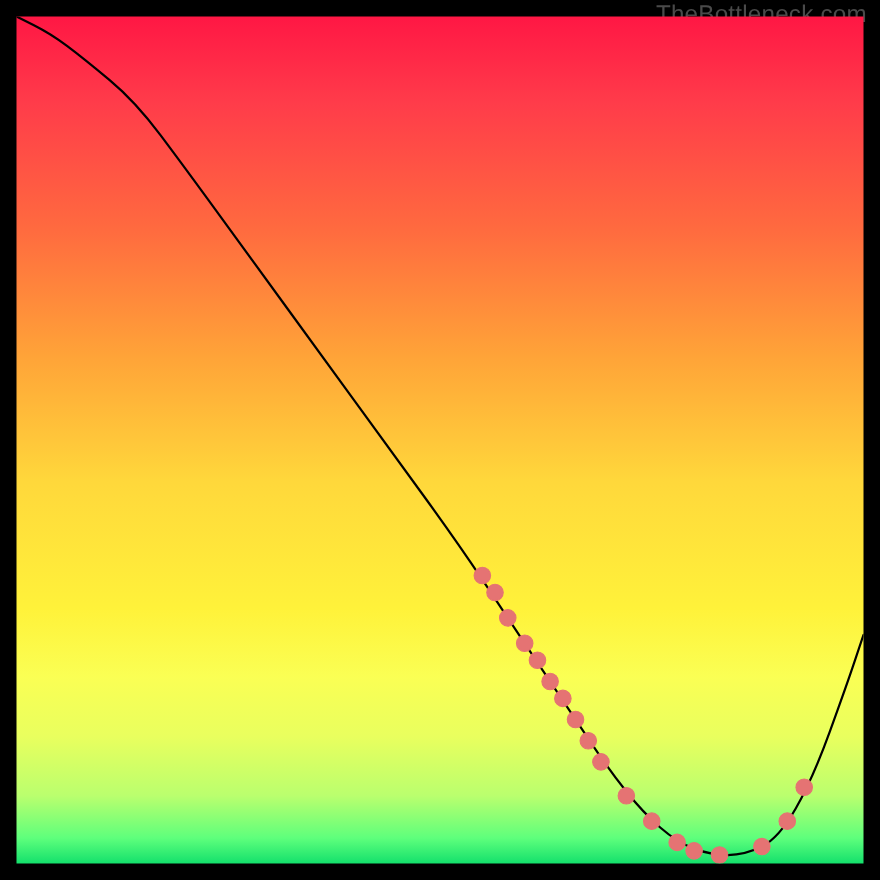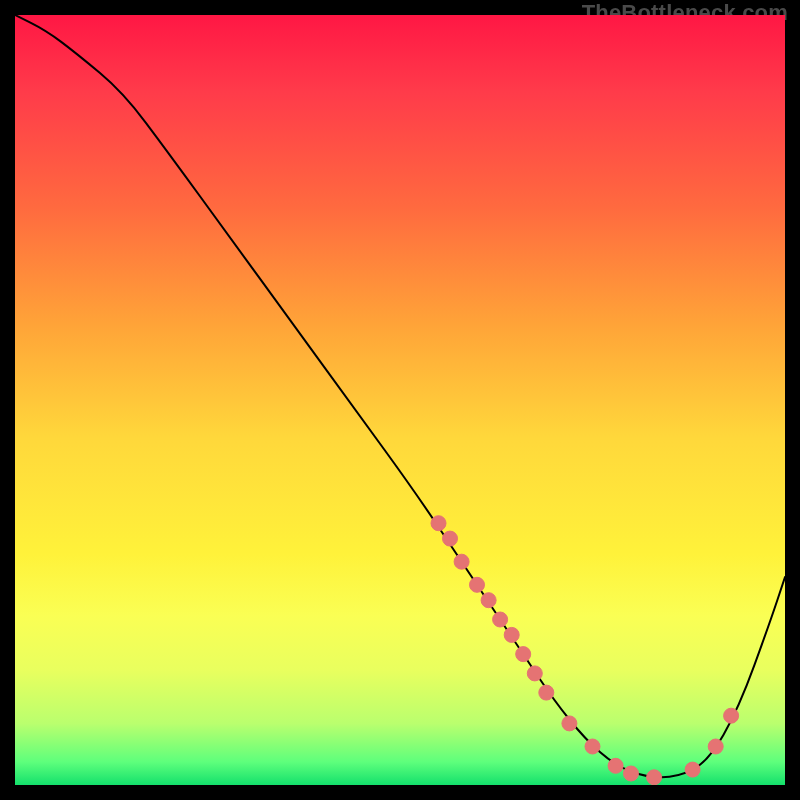"TheBottleneck.com" .watermark { font-weight: 700 -> 400 }
